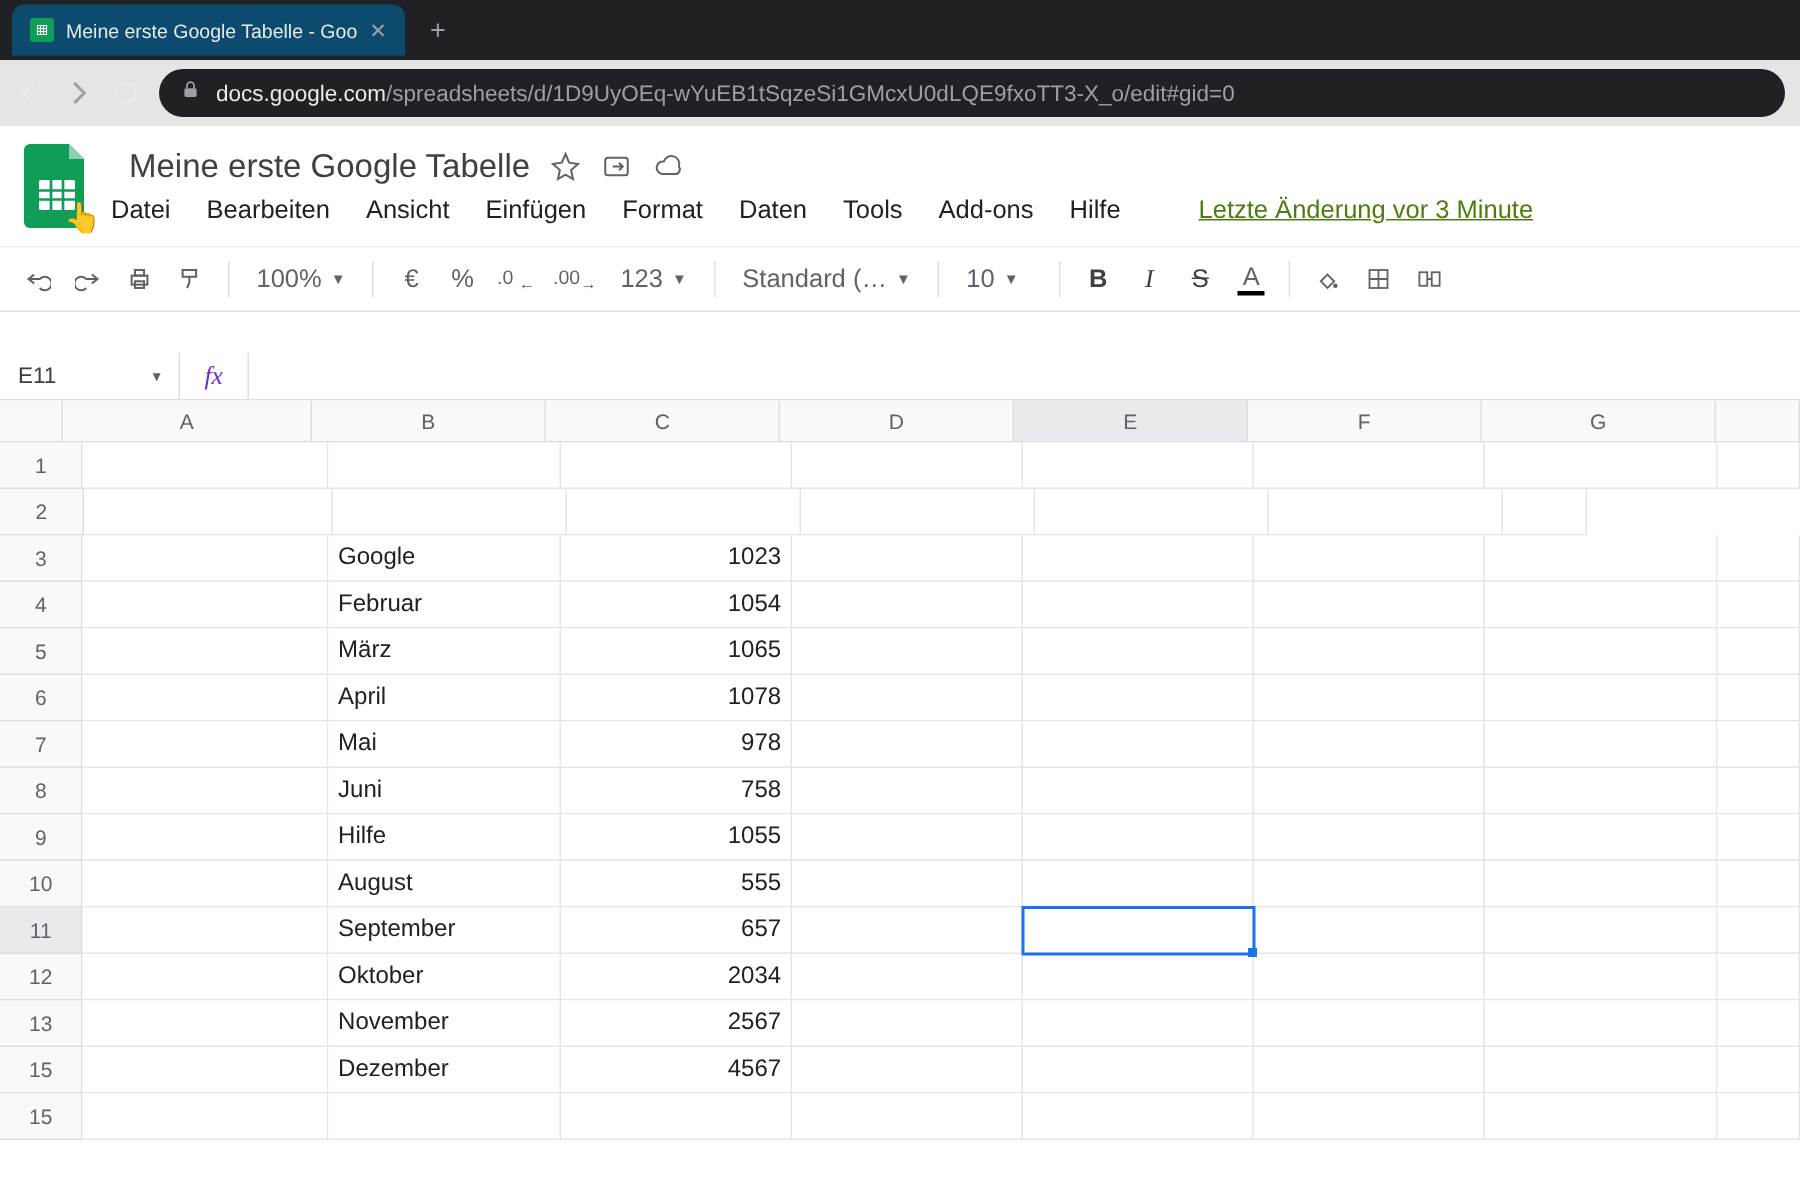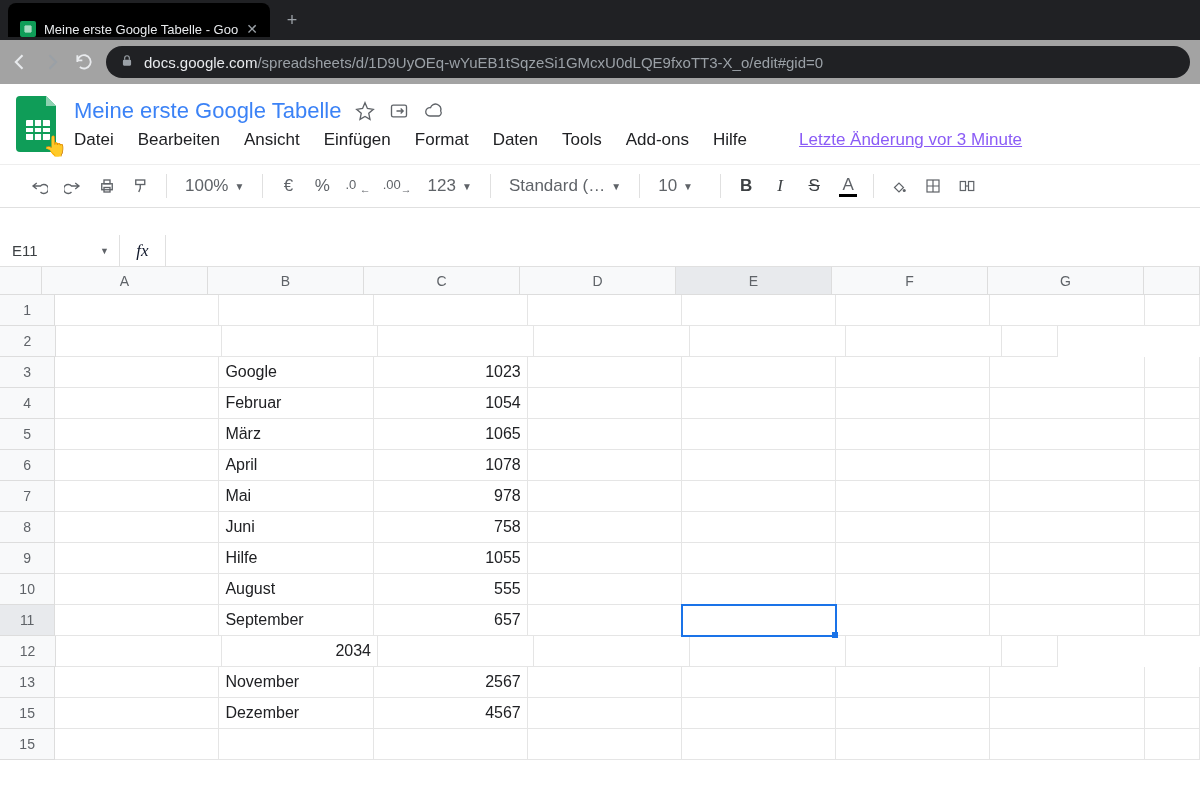"Meine erste Google Tabelle -" .tab { align-items: flex-end -> center; background: #000000 -> #0c4a6e }
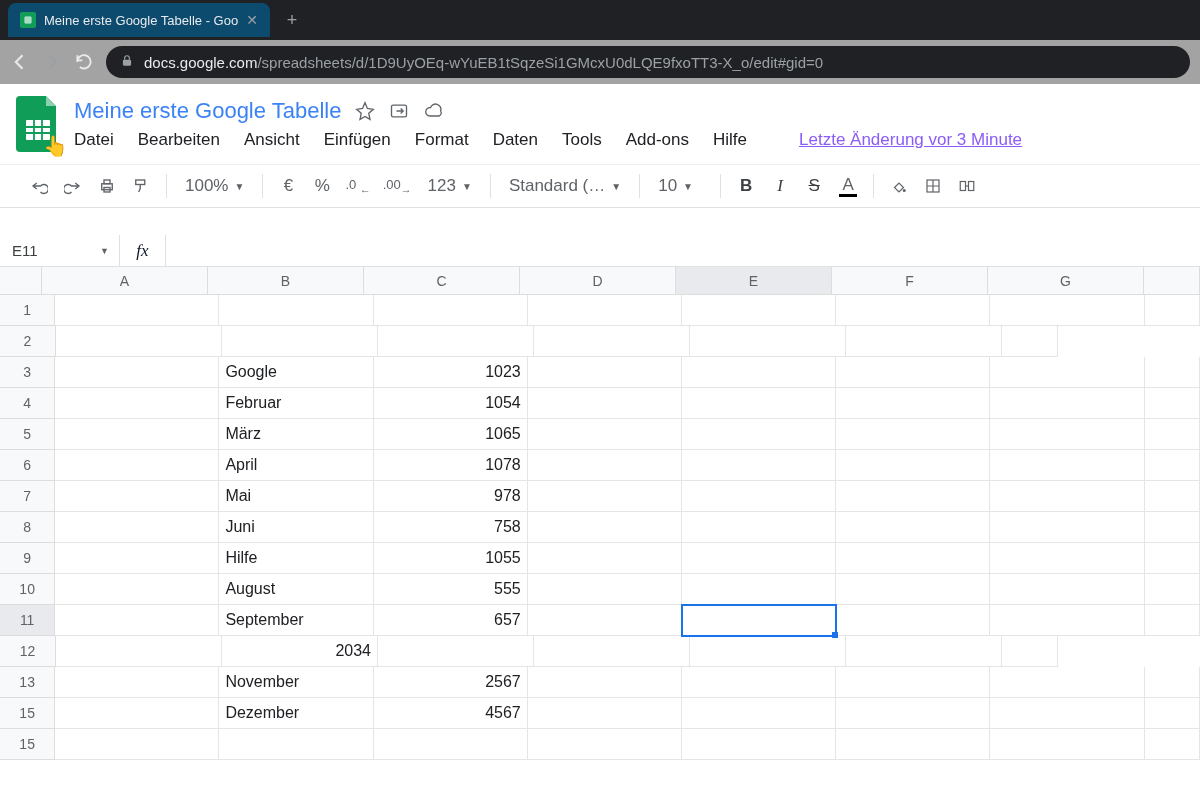"docs.google.com/spreadsheets/d/1D9UyOEq-" .nav-bar { background: #a3a3a3 -> #e5e5e5 }
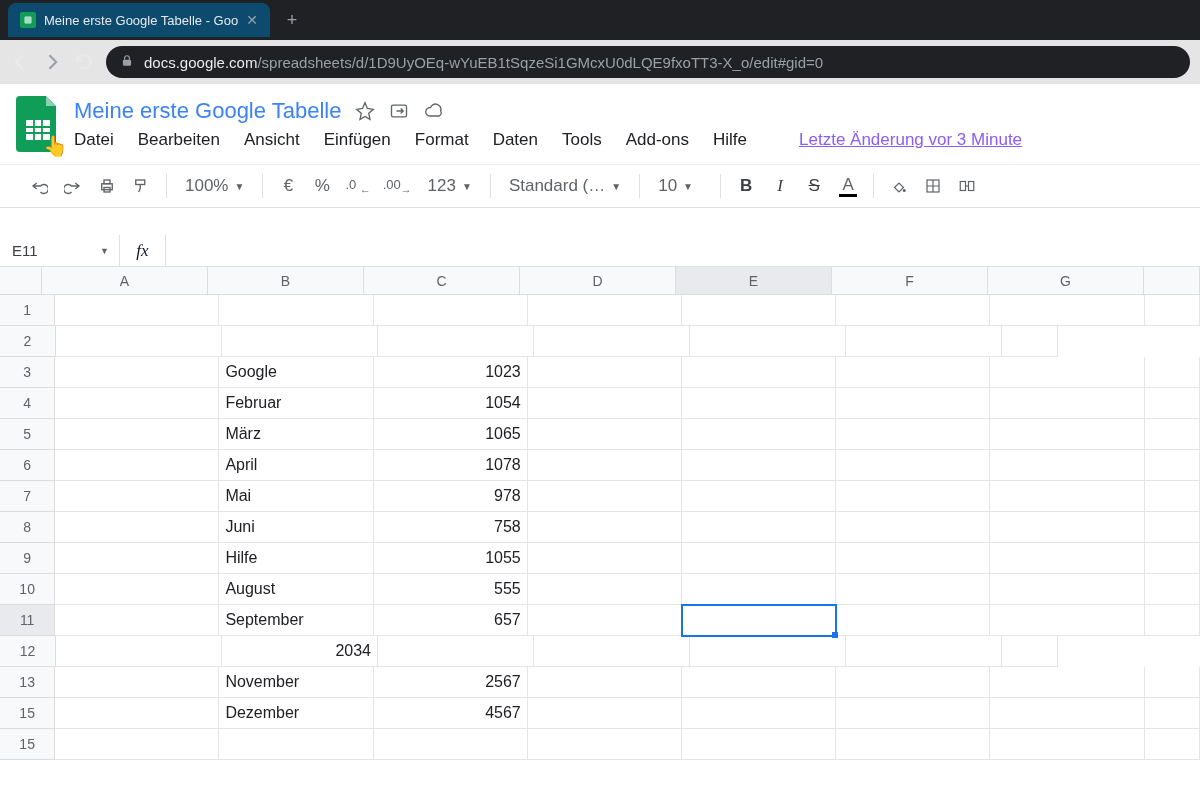"Meine erste Google Tabelle" .doc-title { color: #3b82f6 -> #404040; margin-left: none -> 12px }
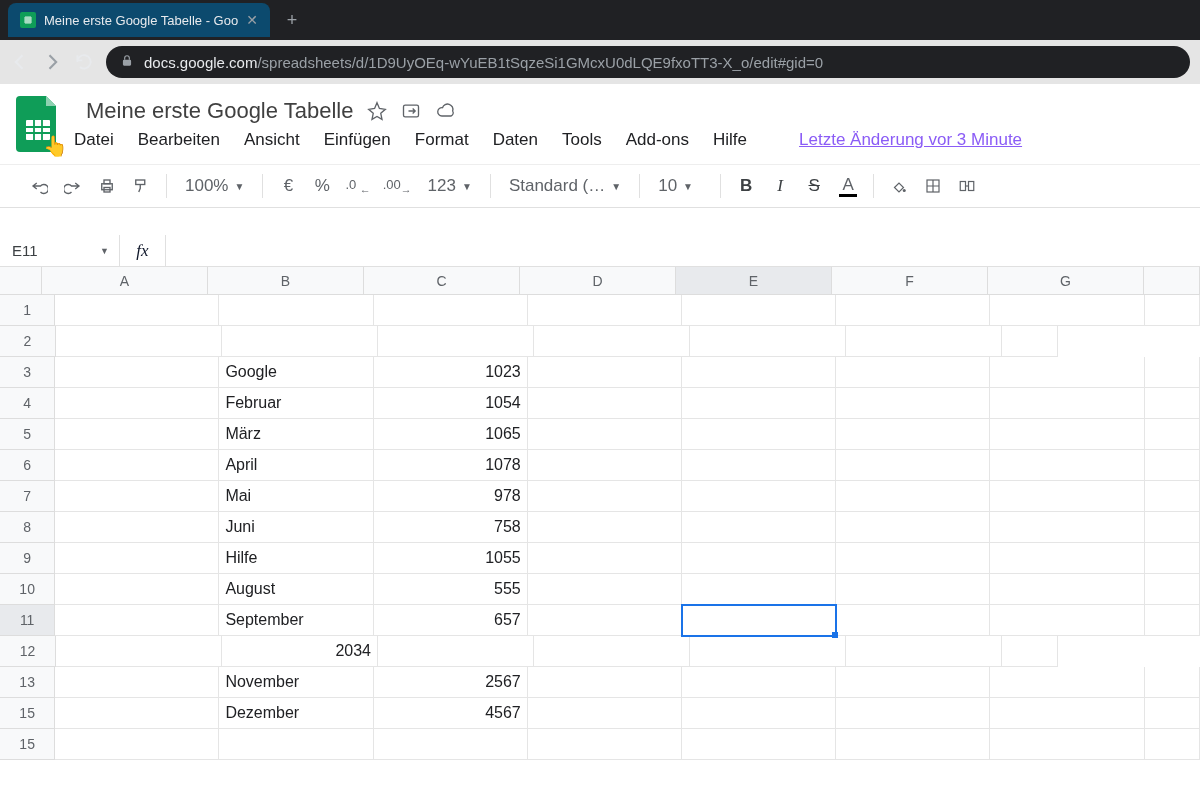"Letzte Änderung vor 3 Minute" .last-edit { color: #8b5cf6 -> #4d7c0f }
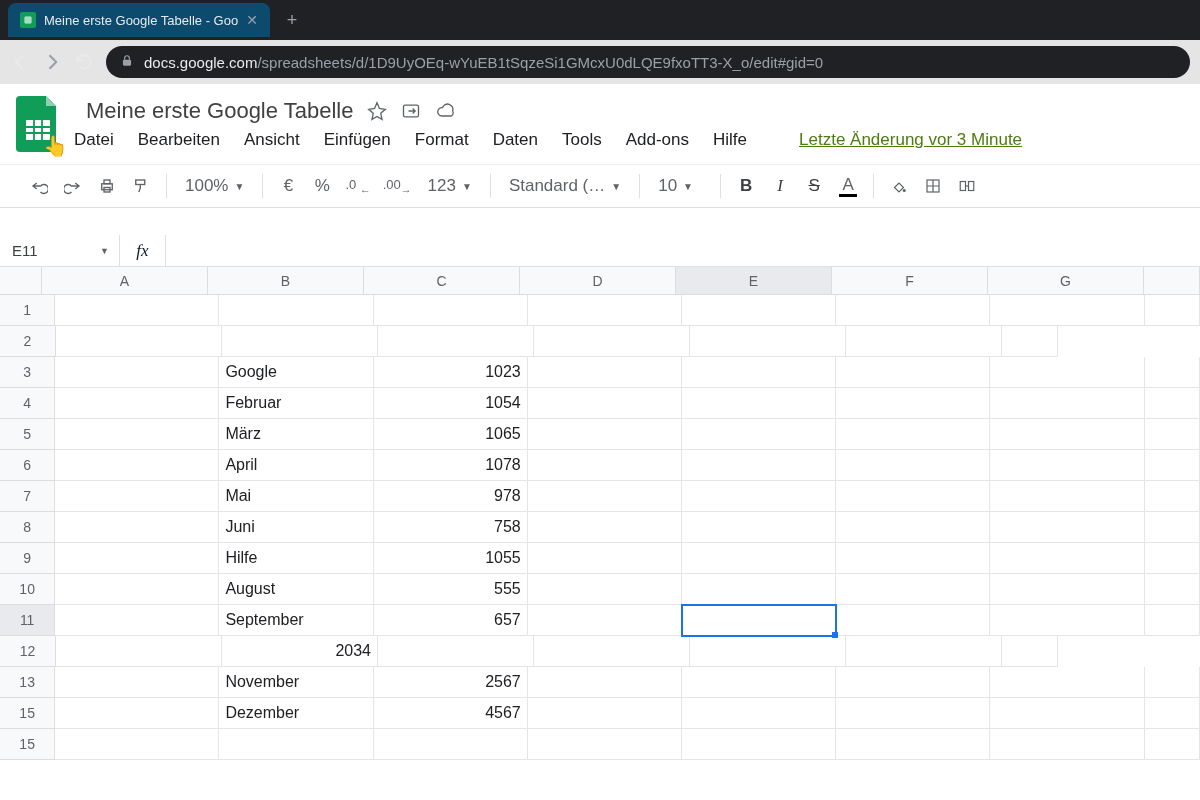"100%" .toolbar { padding: 0 24px -> 0 10px }
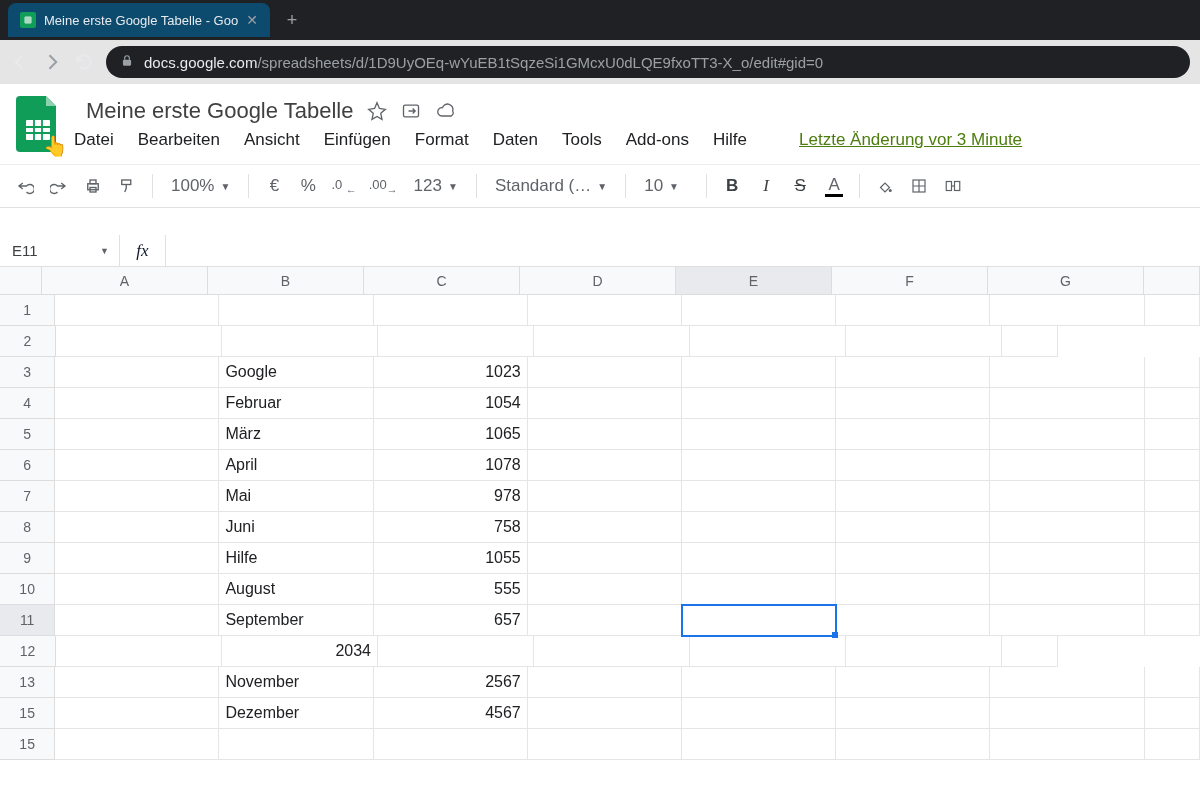"fx" .fx-label { color: #0f172a -> #6d28d9 }
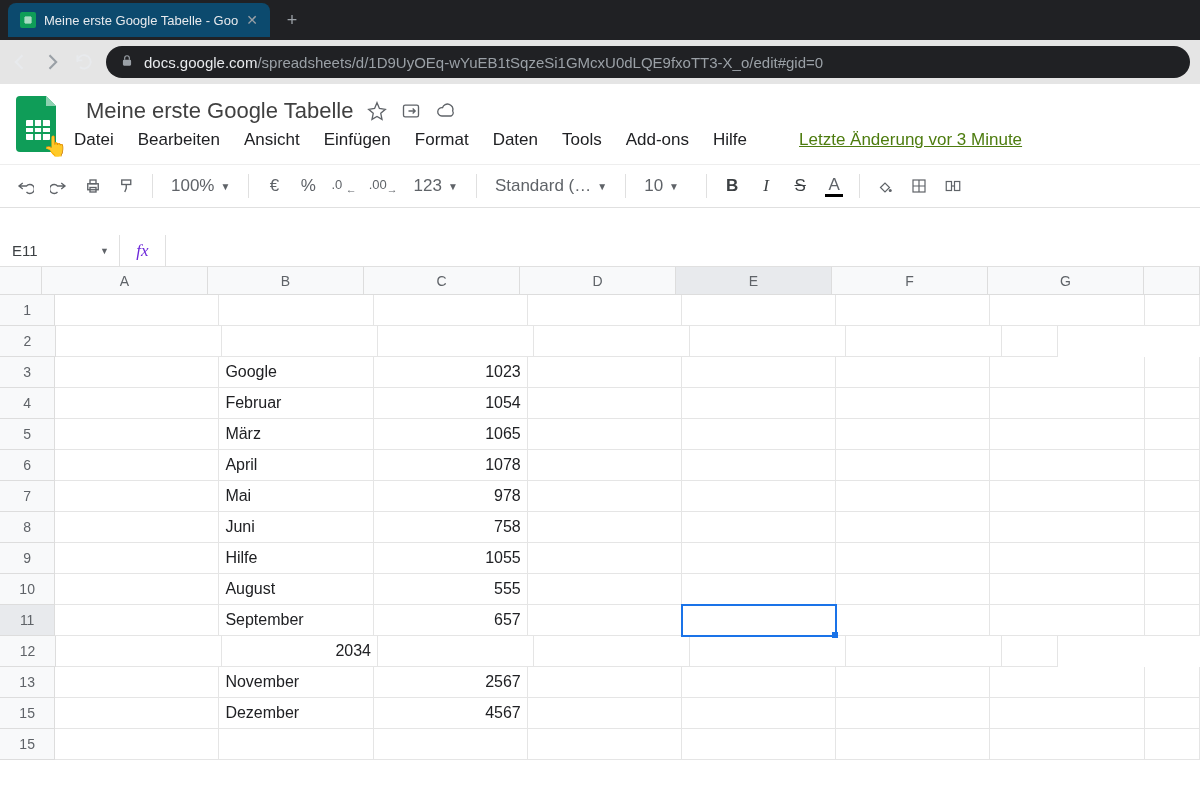"Oktober" div.cell { html: none -> <div>Oktober</div> }
